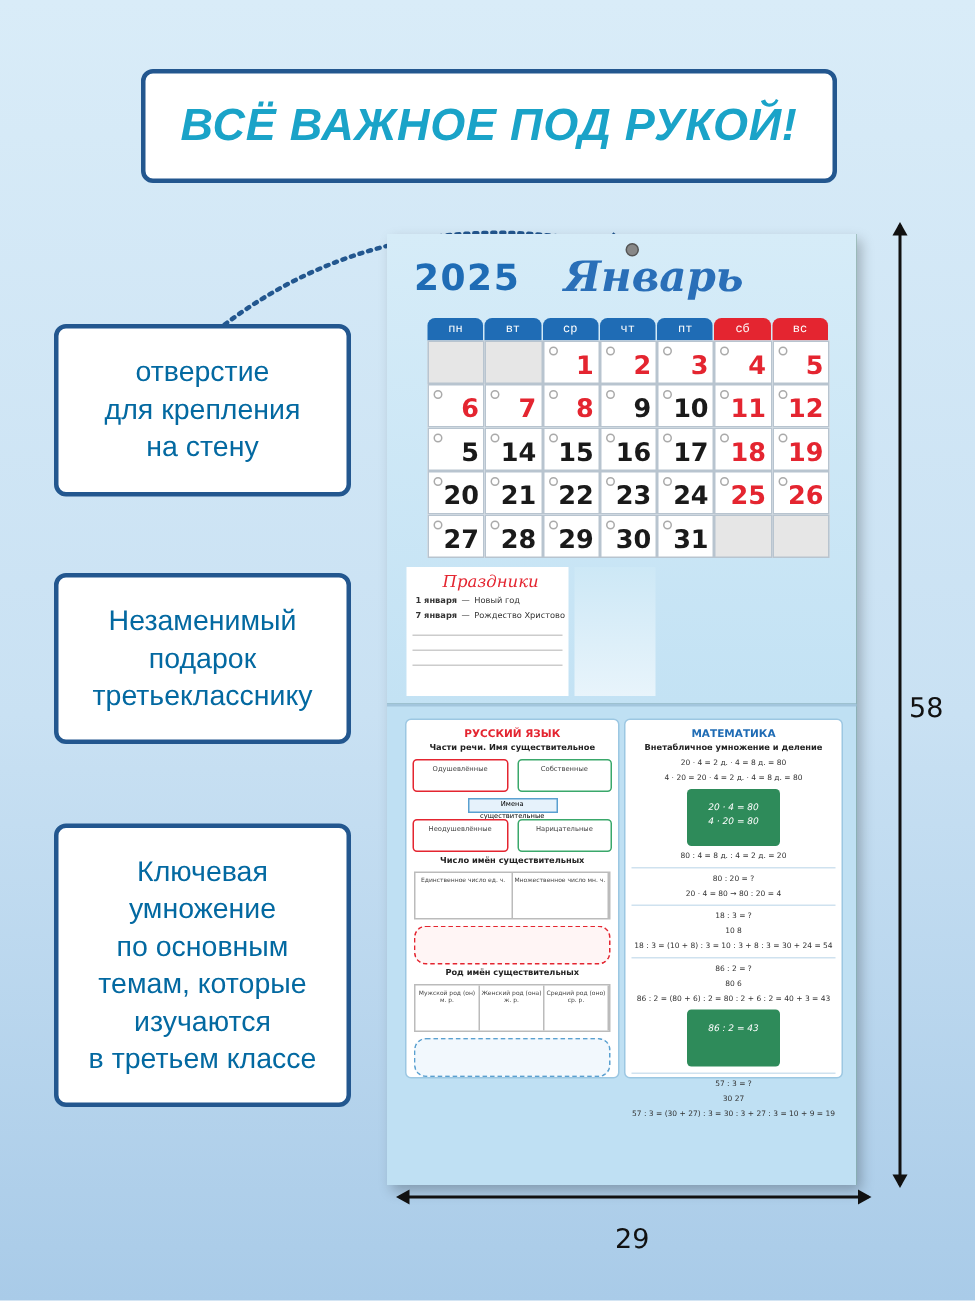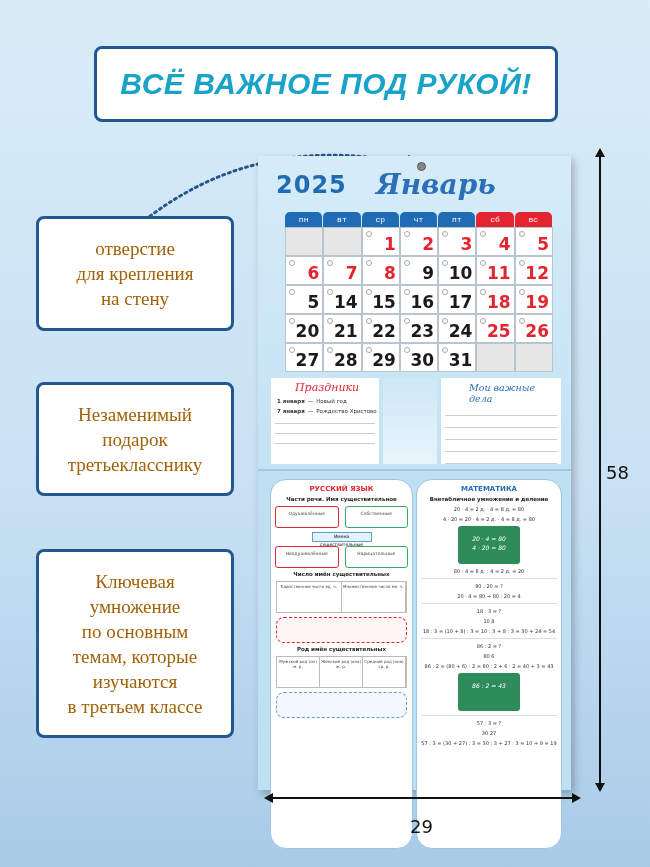"отверстие" .note span { color: #a16207 -> #0369a1; font-family: Liberation Serif, serif -> Liberation Sans, sans-serif }
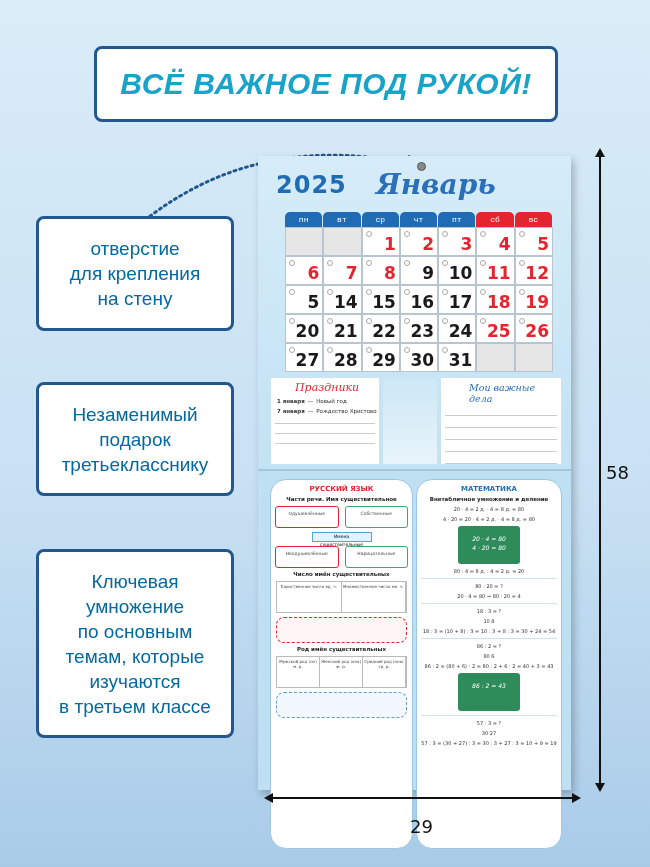"Мои важные дела" div.todo { html: <div> <div>Мои важные дела</div> <div></div> <div></div> <div></div> <div></div> <div></div> </div> -> none }
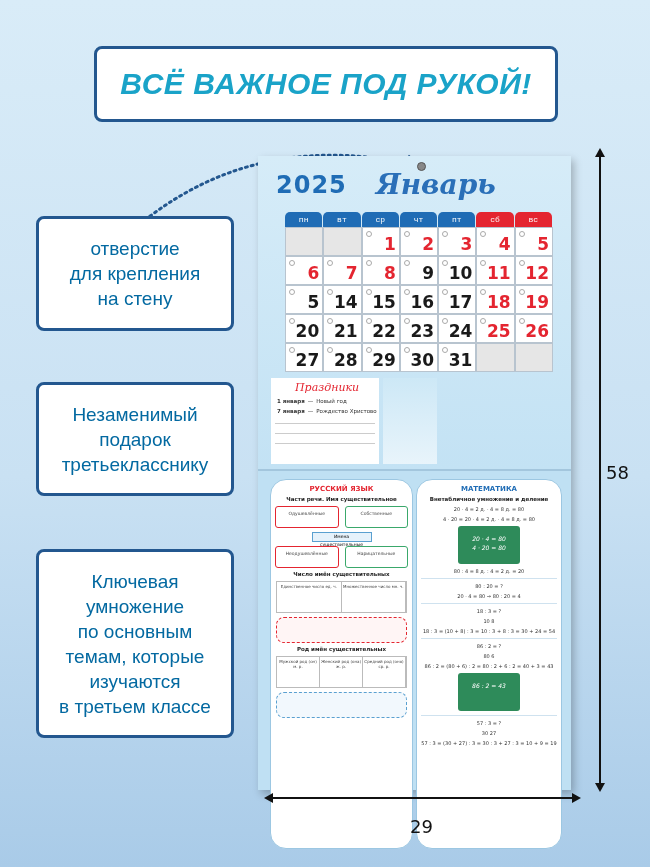"РУССКИЙ ЯЗЫК" .panel { border-radius: 16px -> 4px; height: 370px -> 240px }
